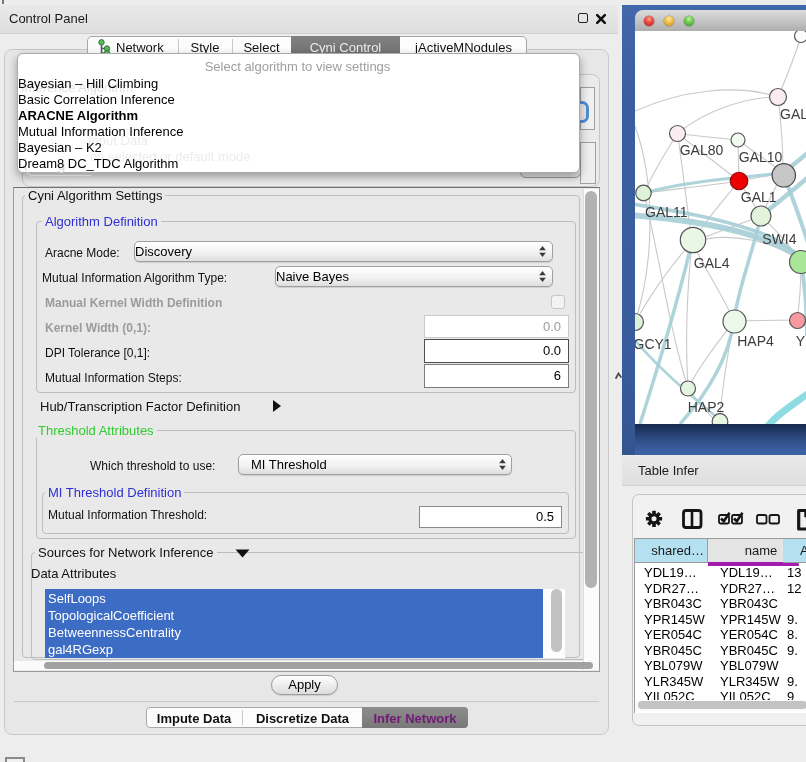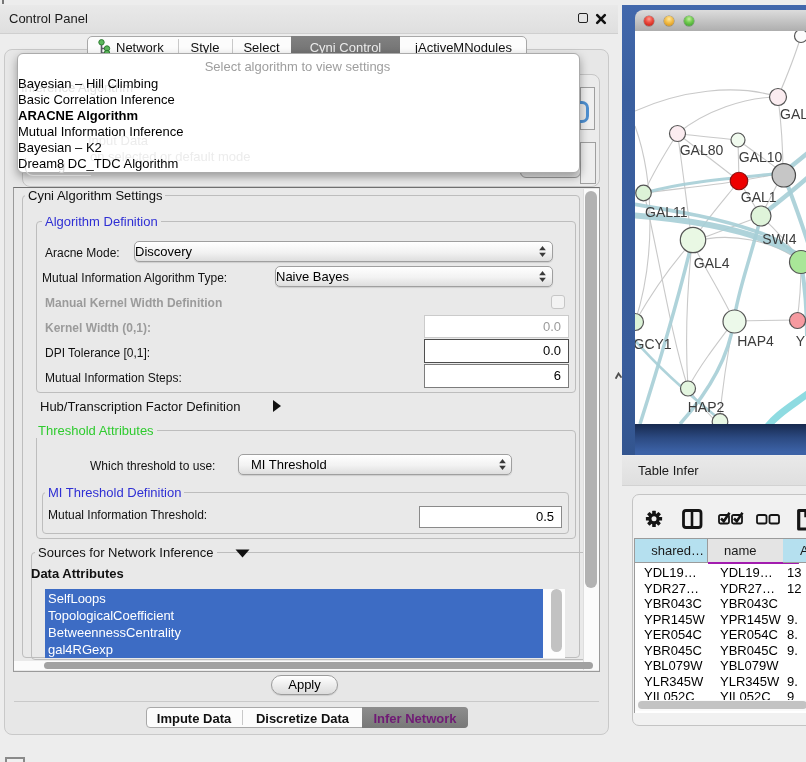"name" div.abs { border-bottom: 2px solid #a21caf -> 4px solid #a21caf; text-align: left -> center }
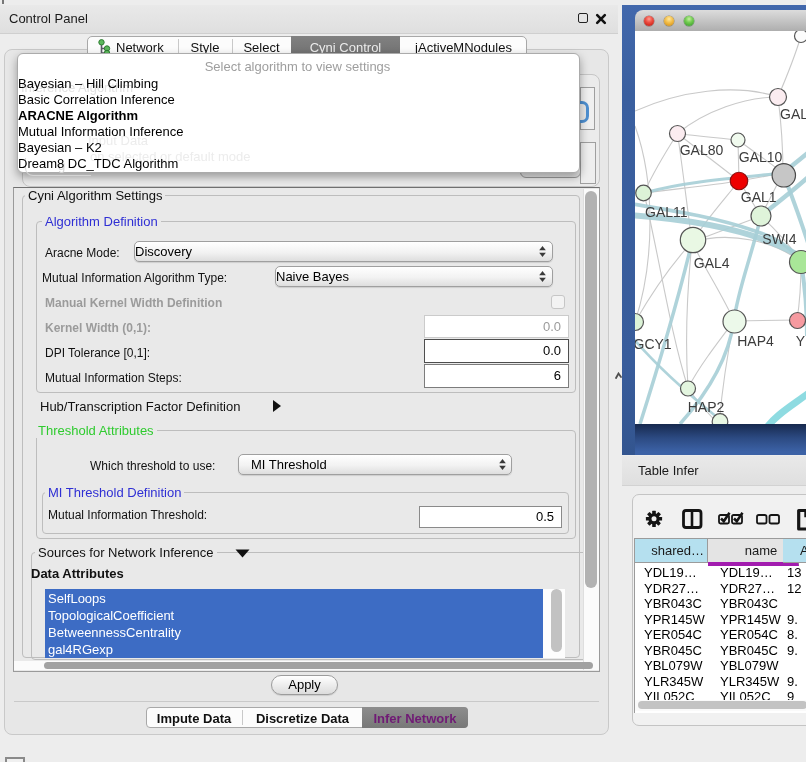"Data Attributes" div.abs { font-weight: bold -> normal }
